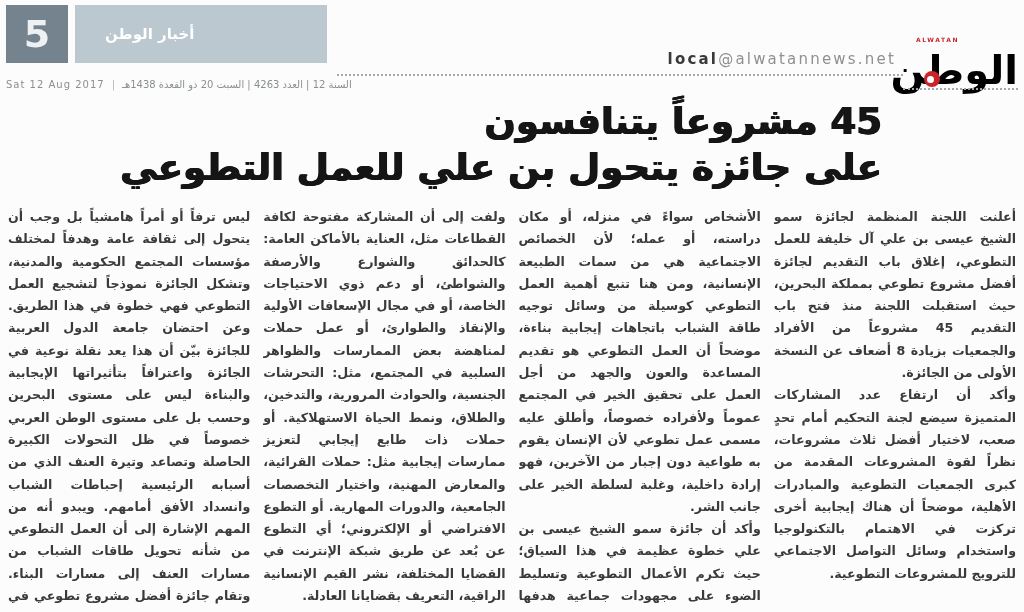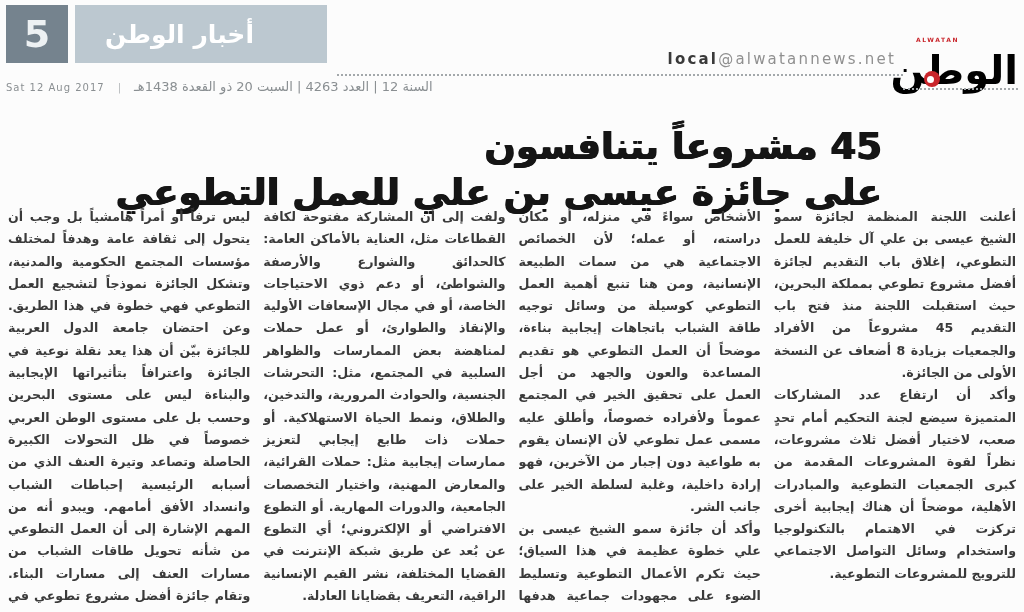"أخبار الوطن" .section-bar .label { font-size: 25px -> 15px }
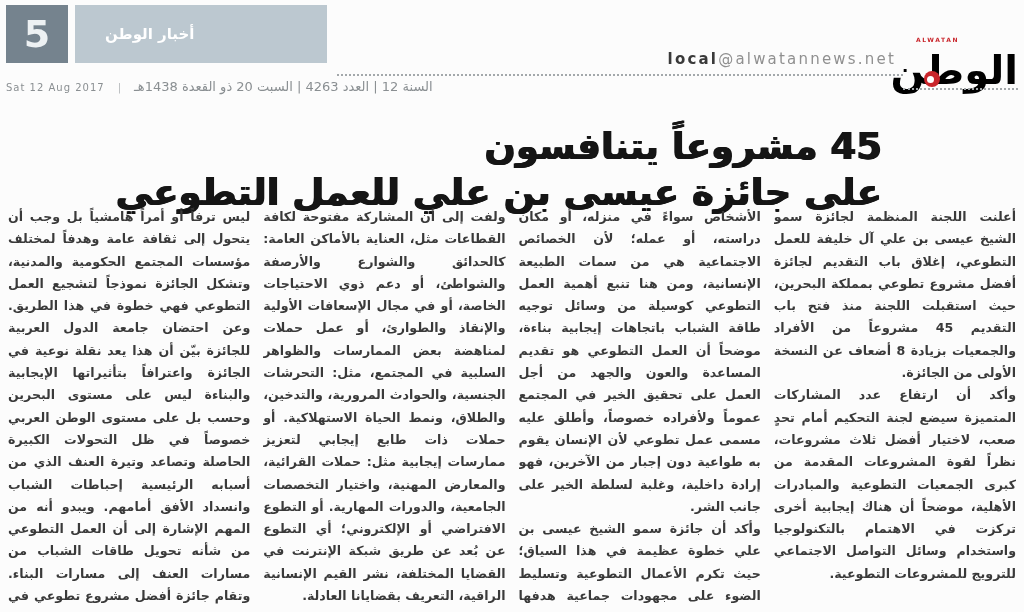"Sat 12 Aug 2017" .dateline { gap: 13px -> 7px }
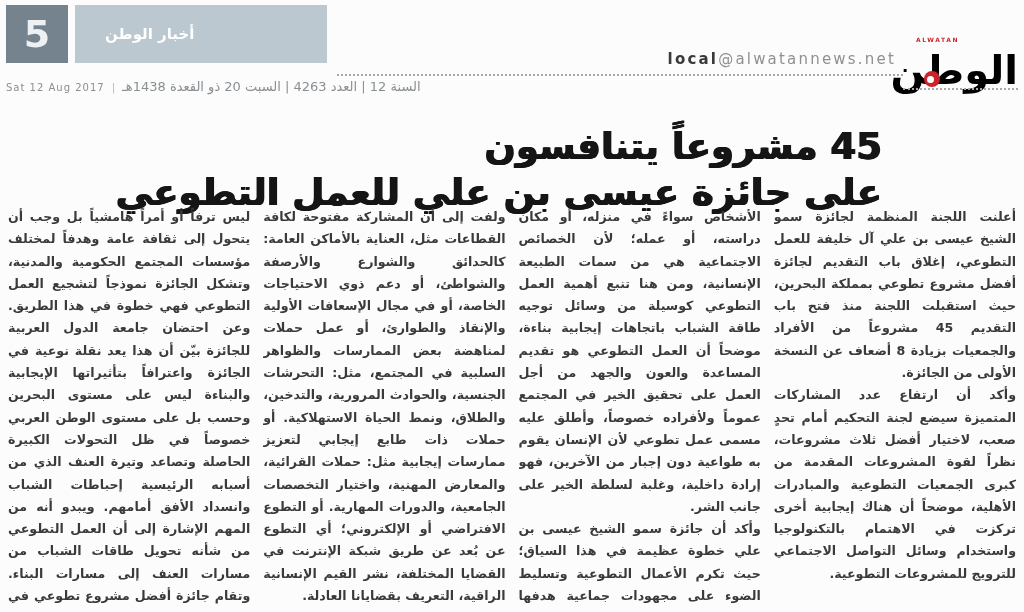"السنة 12 | العدد 4263" .date-ar { font-size: 13px -> 10px }
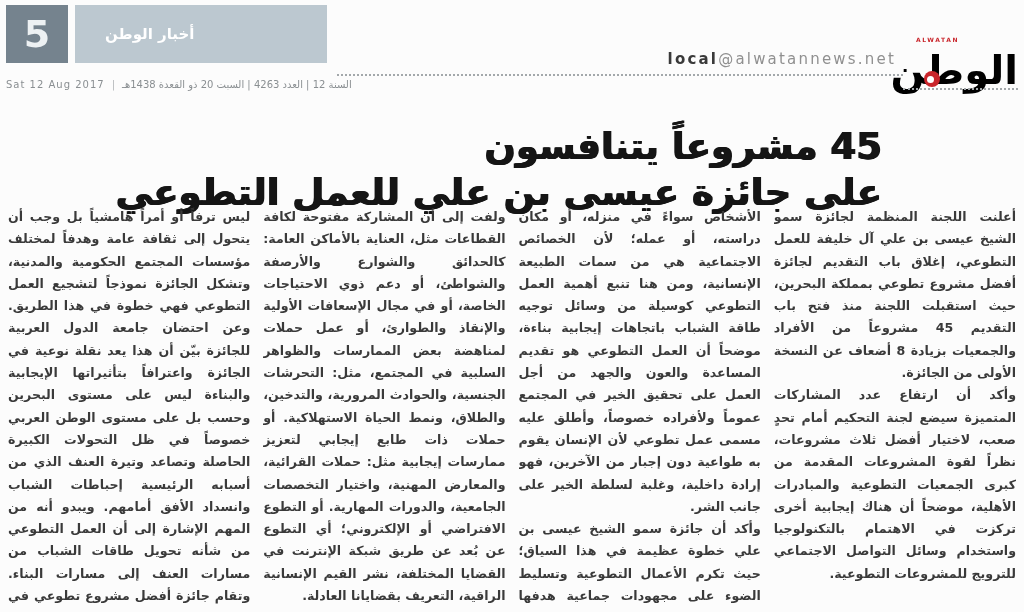"45 مشروعاً يتنافسون" .headline { margin-top: 25px -> none }
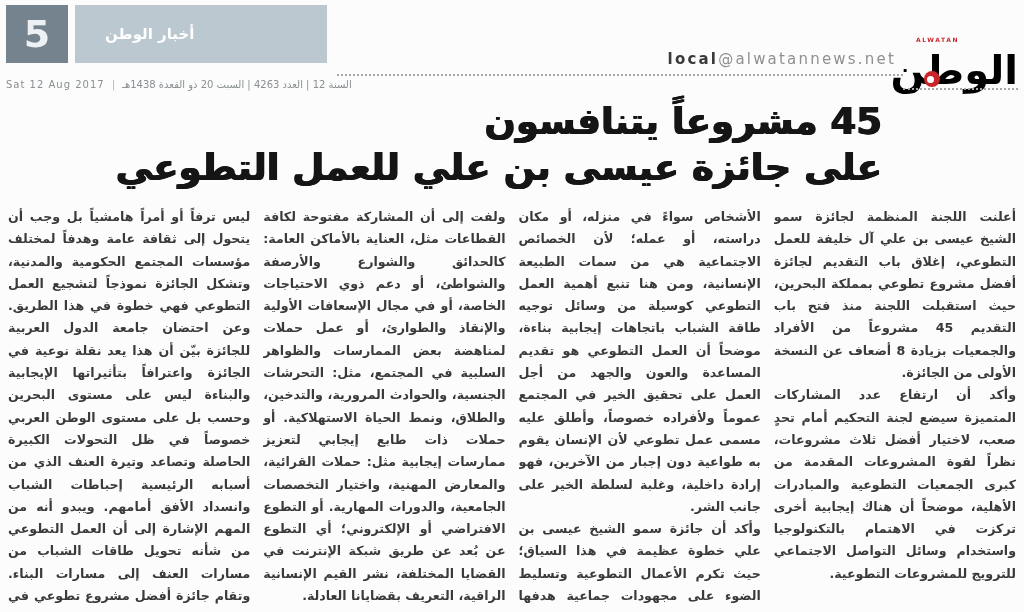"على جائزة عيسى بن علي" div { text: عيسى -> يتحول }
